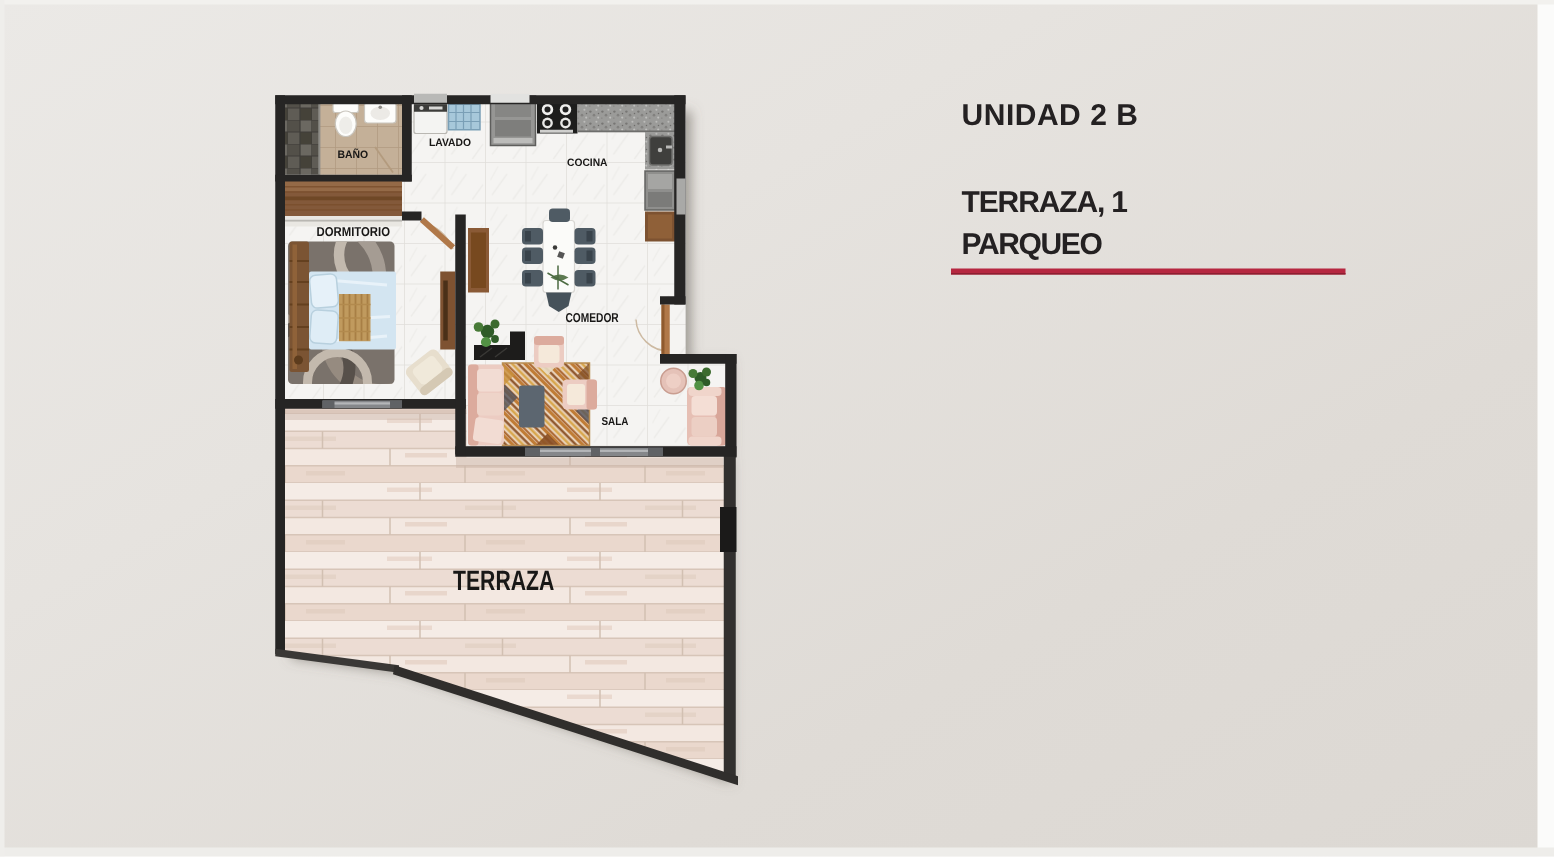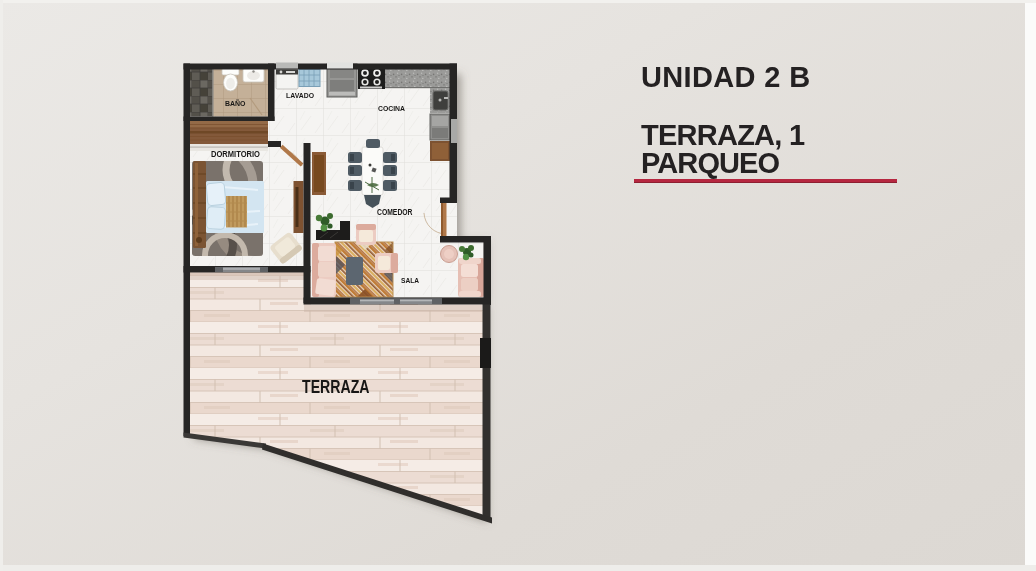"UNIDAD 2 B" .title { font-size: 29px -> 20px }
